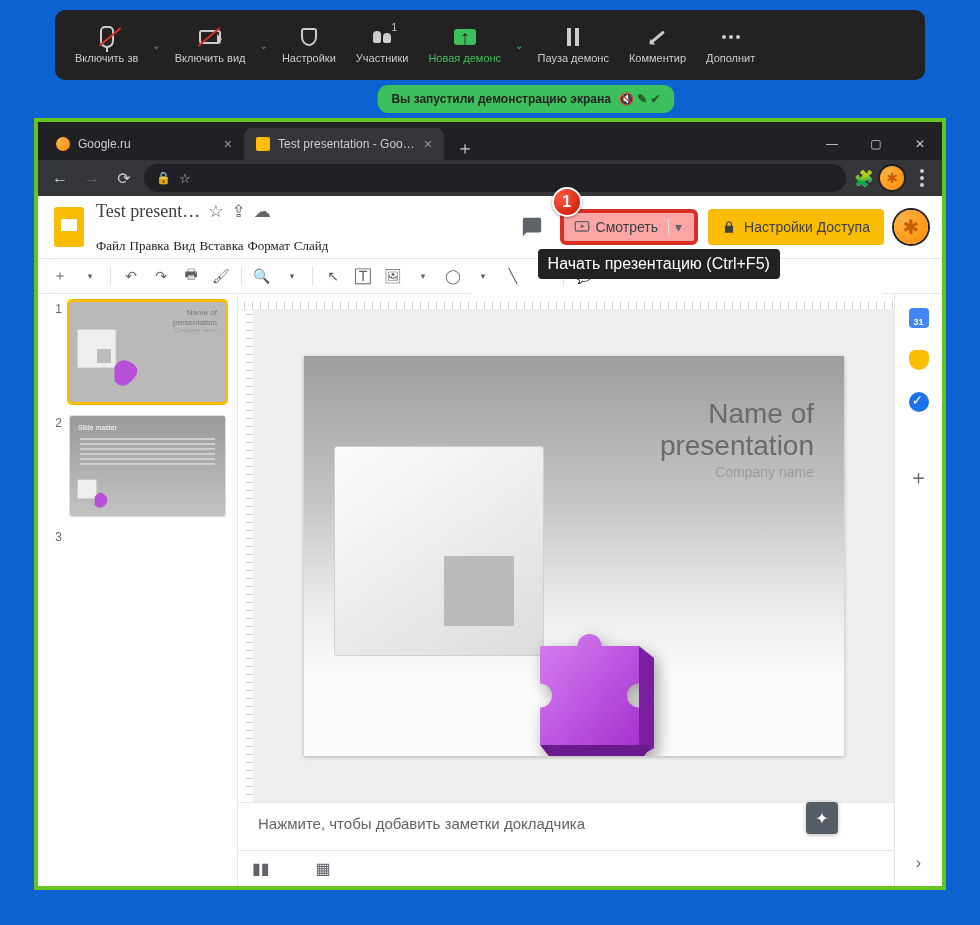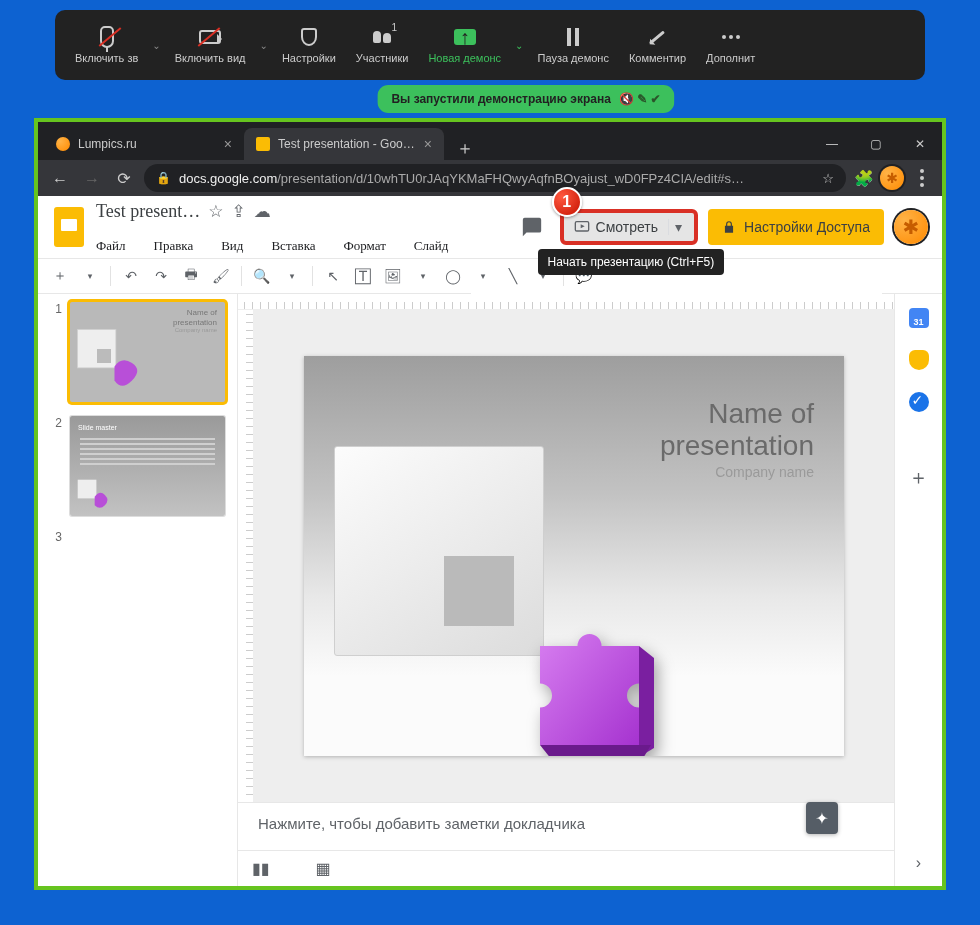"Lumpics.ru" span.tab-title { text: Lumpics.ru -> Google.ru }
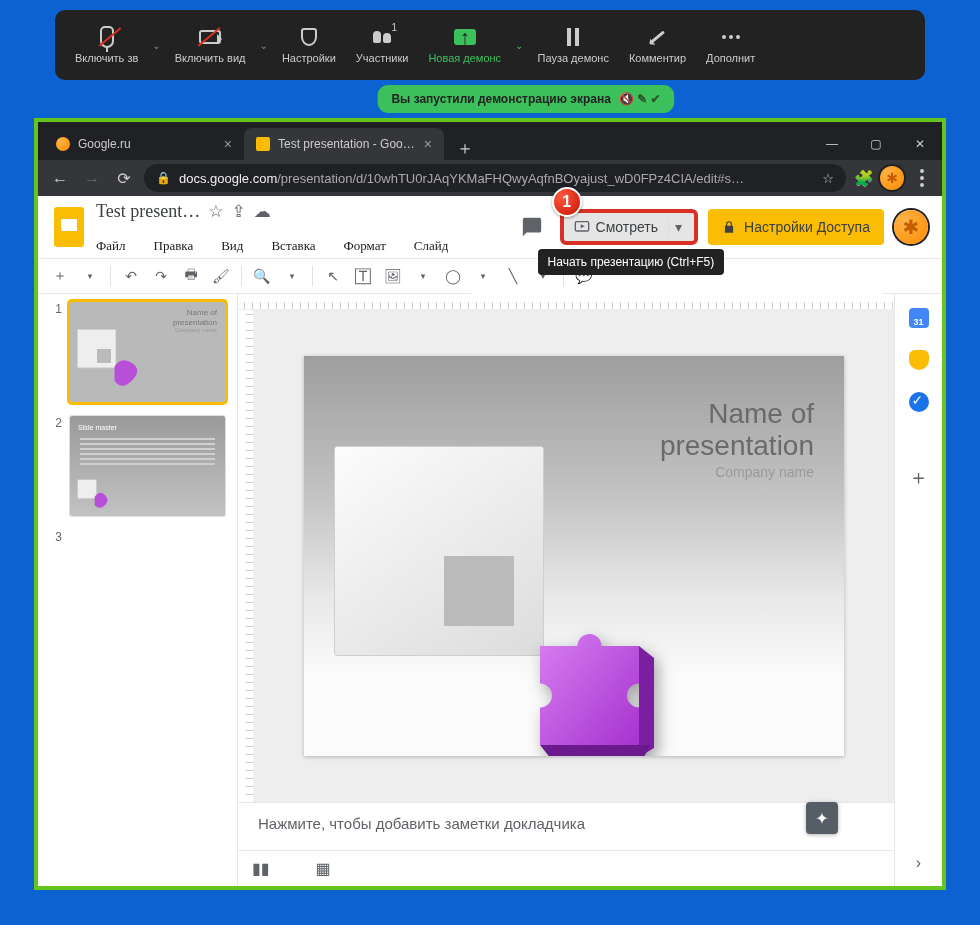"docs.google.com/presentation/d/10whTU0rJ" span.addr-url { html: <span><span>docs.google.com</span><span>/presentation/d/10whTU0rJAqYKMaFHQwyAqfnBOyajust_wD0FPz4CIA/edit#s…</span></span> -> none }
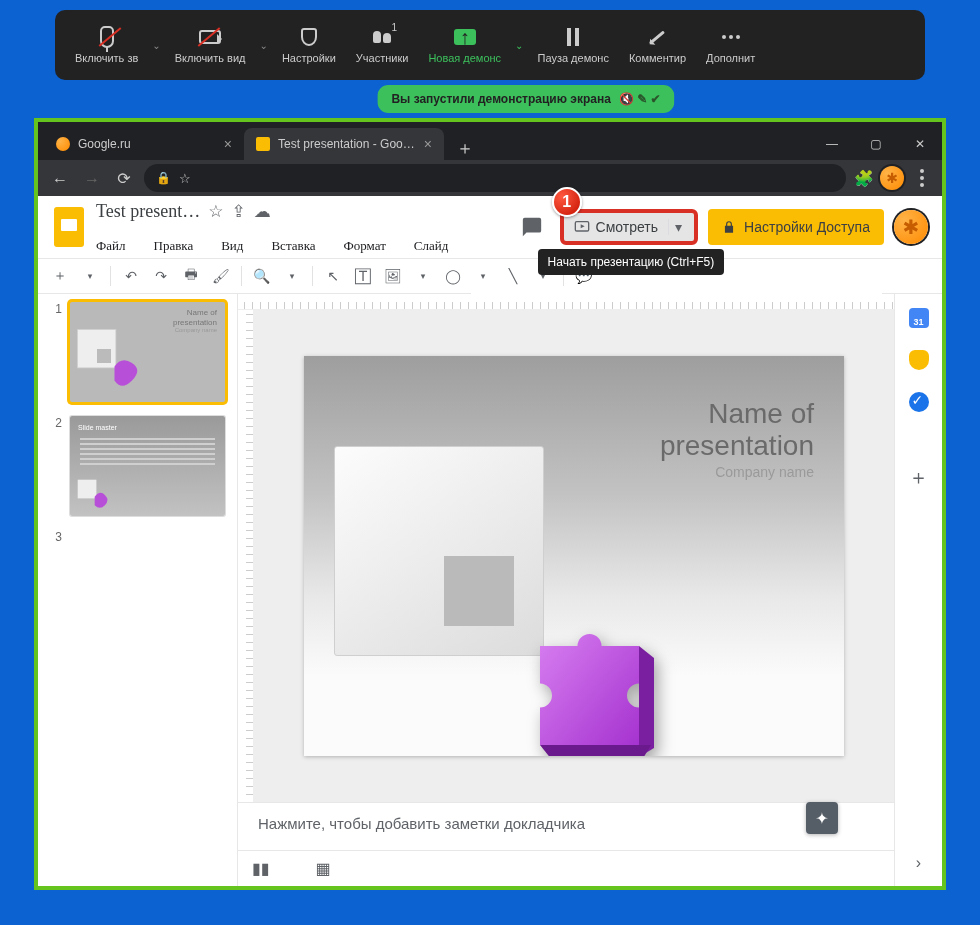"Смотреть" .present-btn { background: #e5e5e5 -> #fca5a5 }
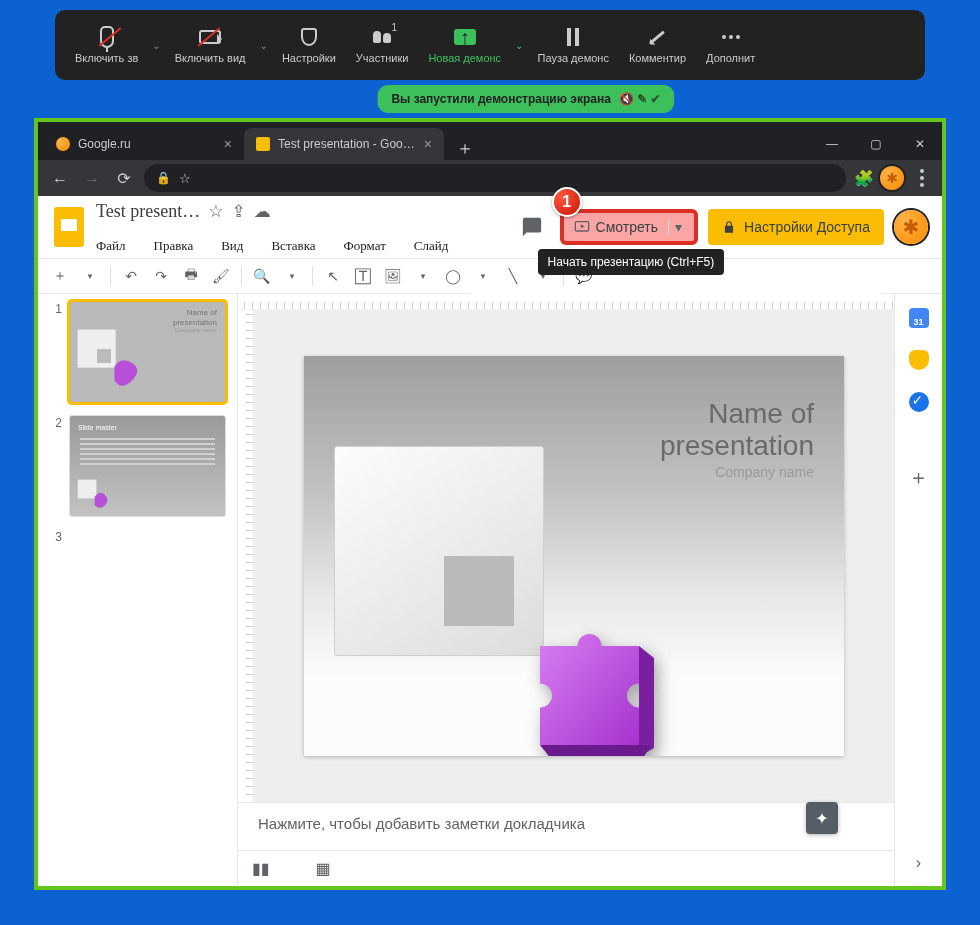"Файл" .menus { gap: 28px -> 4px }
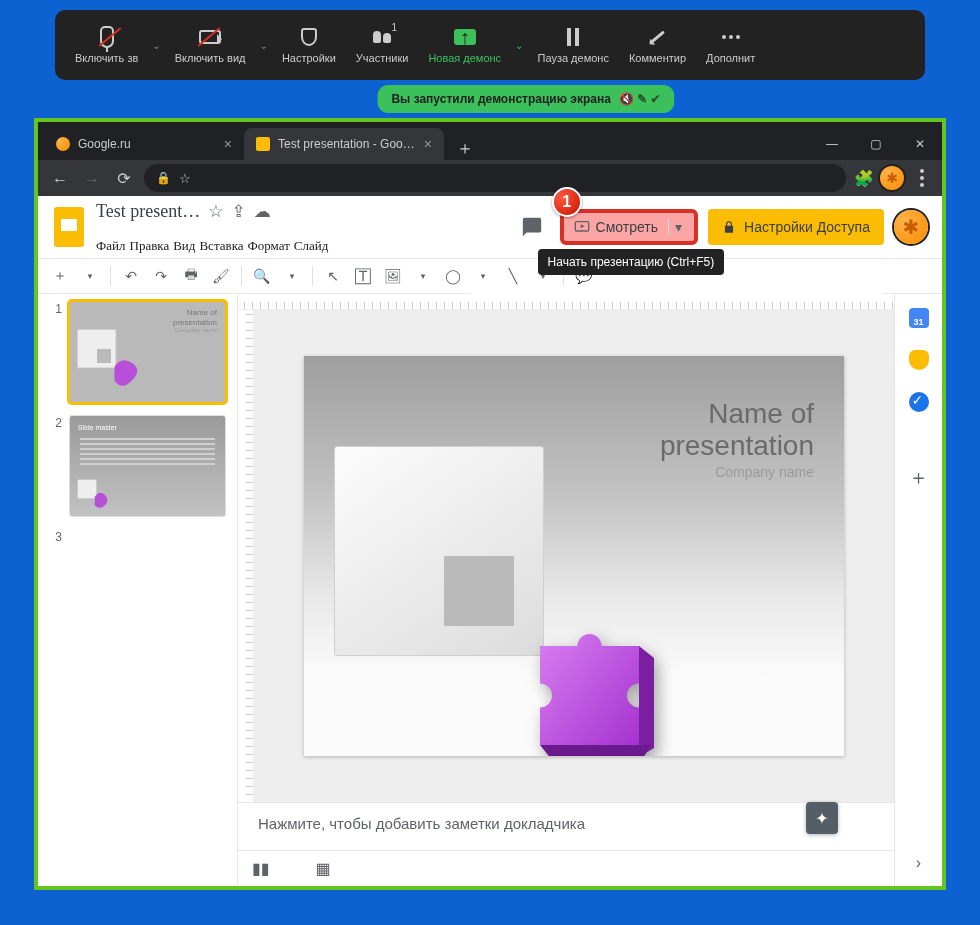"Начать презентацию (Ctrl+F5)" .tooltip-black { font-size: 12px -> 16px }
